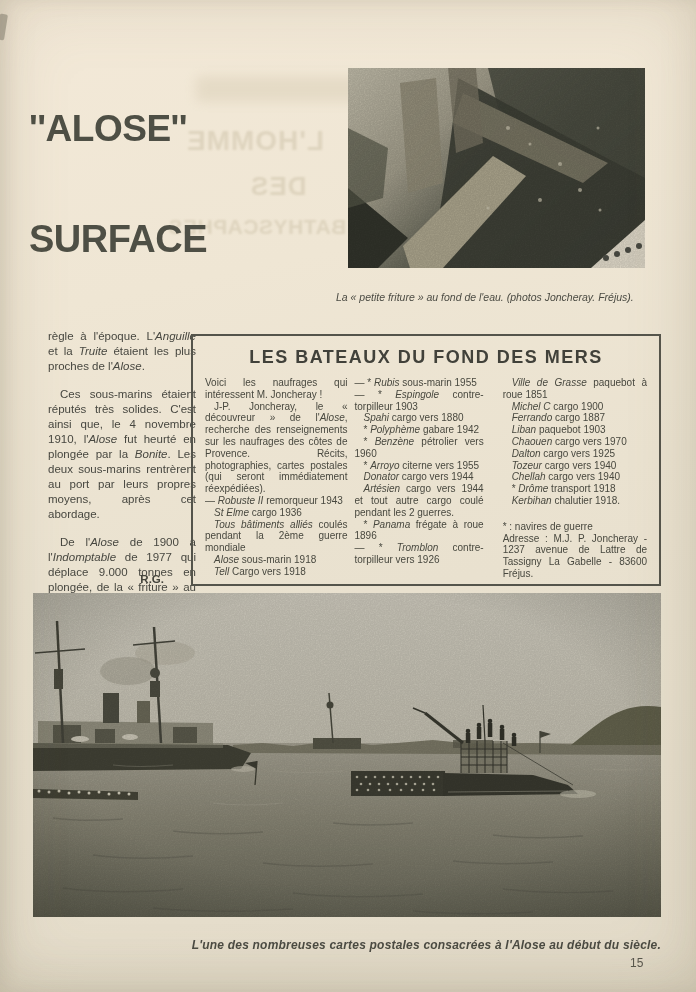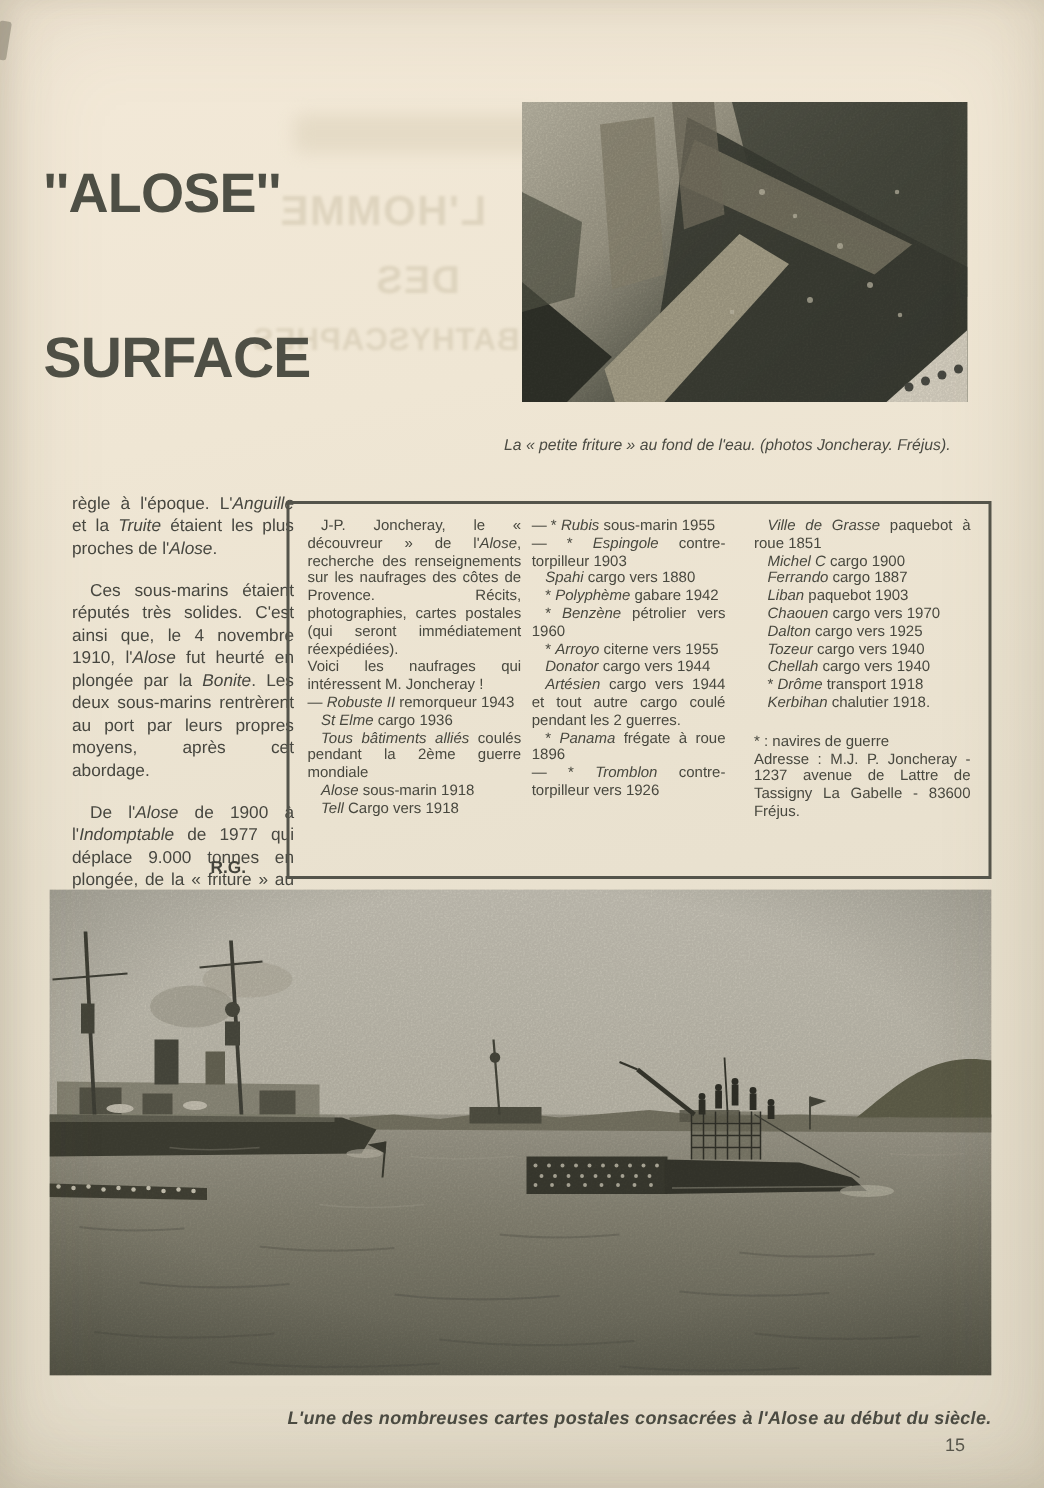"LES BATEAUX DU FOND DES" h2 { html: none -> <h2>LES BATEAUX DU FOND DES MERS</h2> }
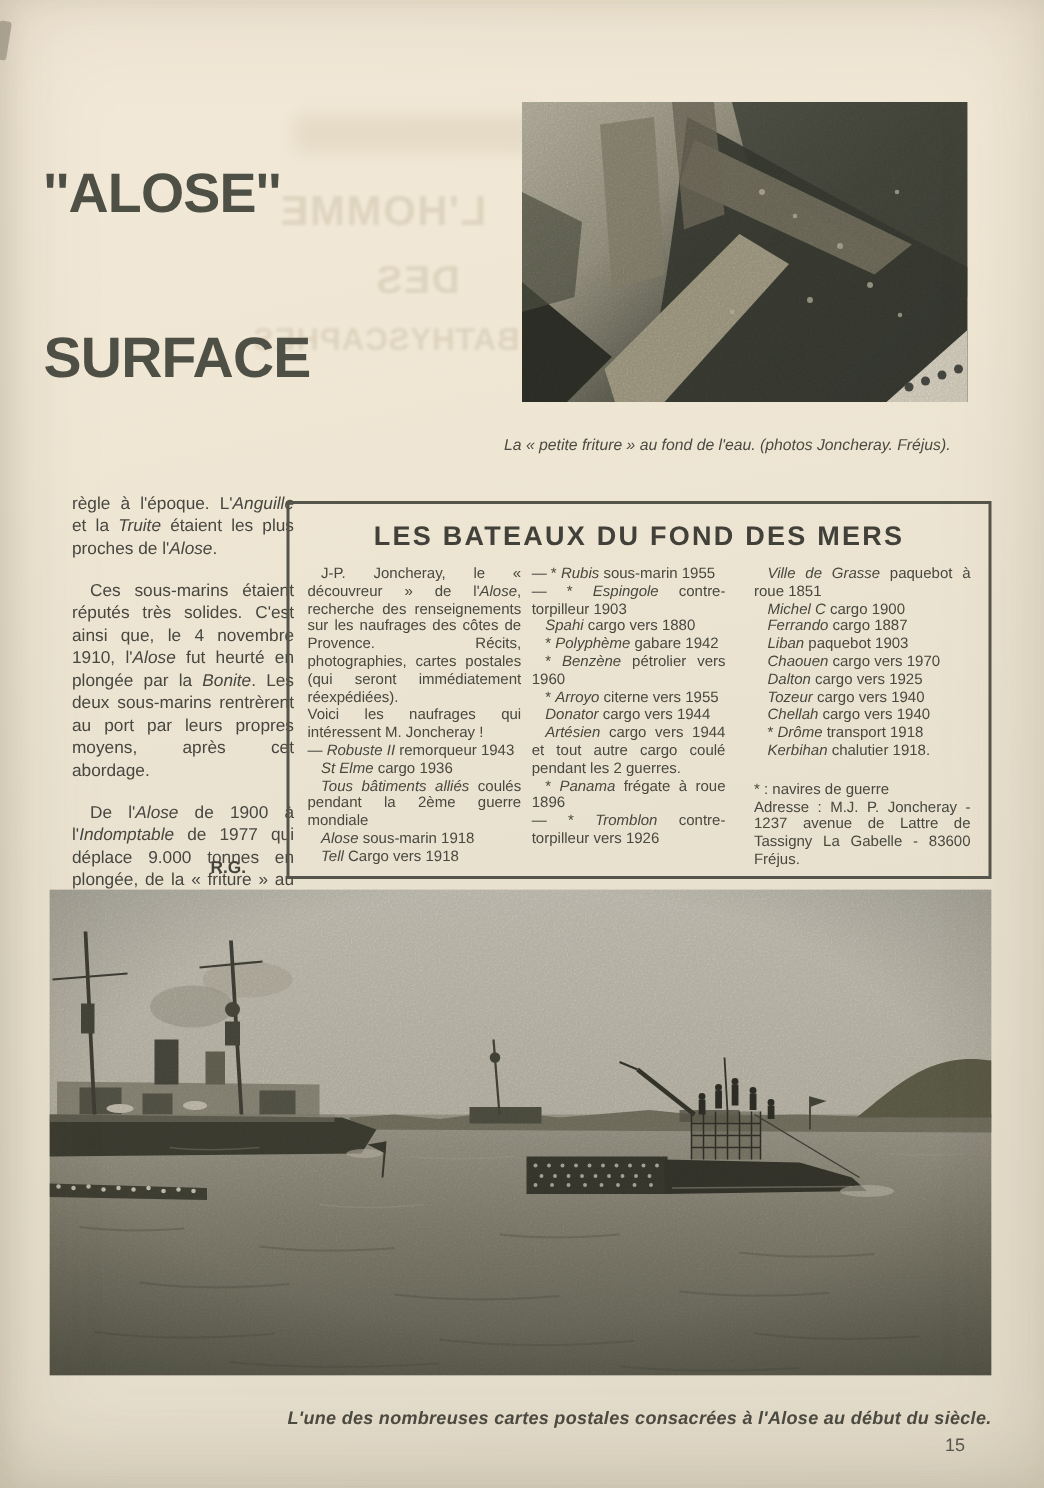"J-P. Joncheray, le « découvreur" p.entry { order: before "Voici les naufrages qui intéressent" -> after "Voici les naufrages qui intéressent" }
